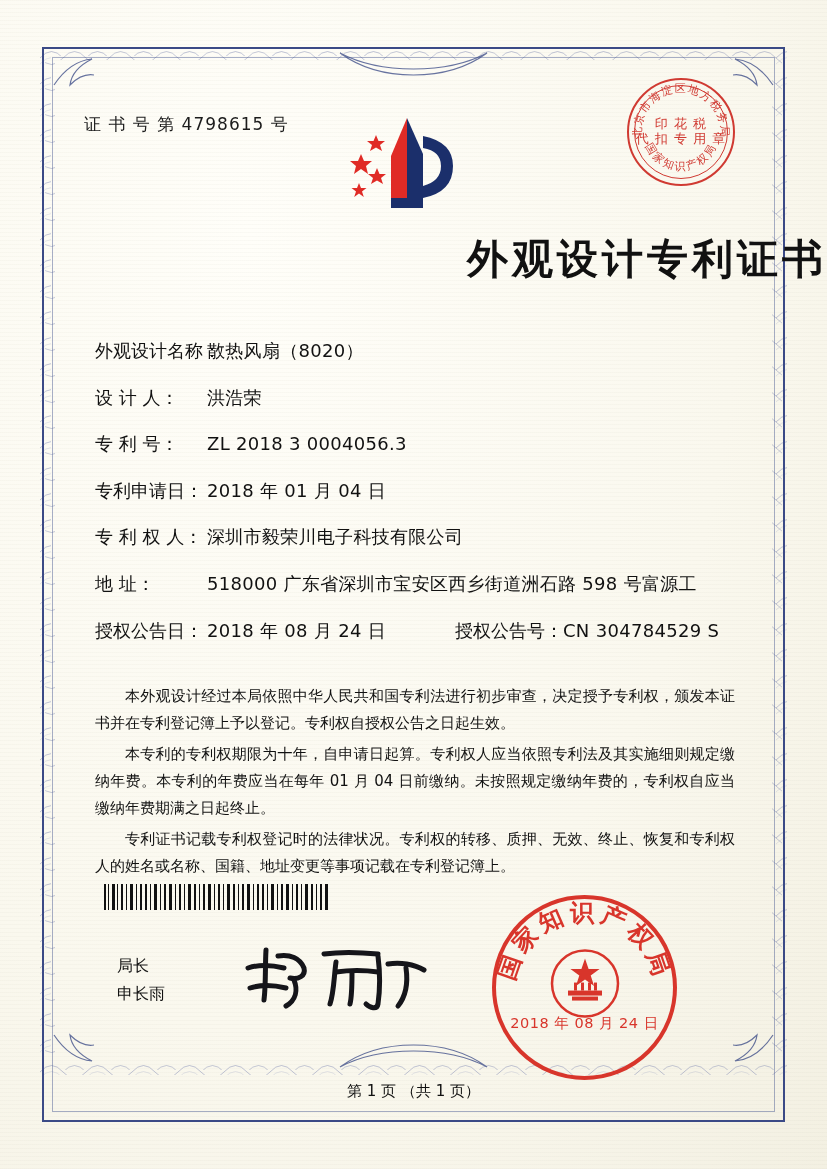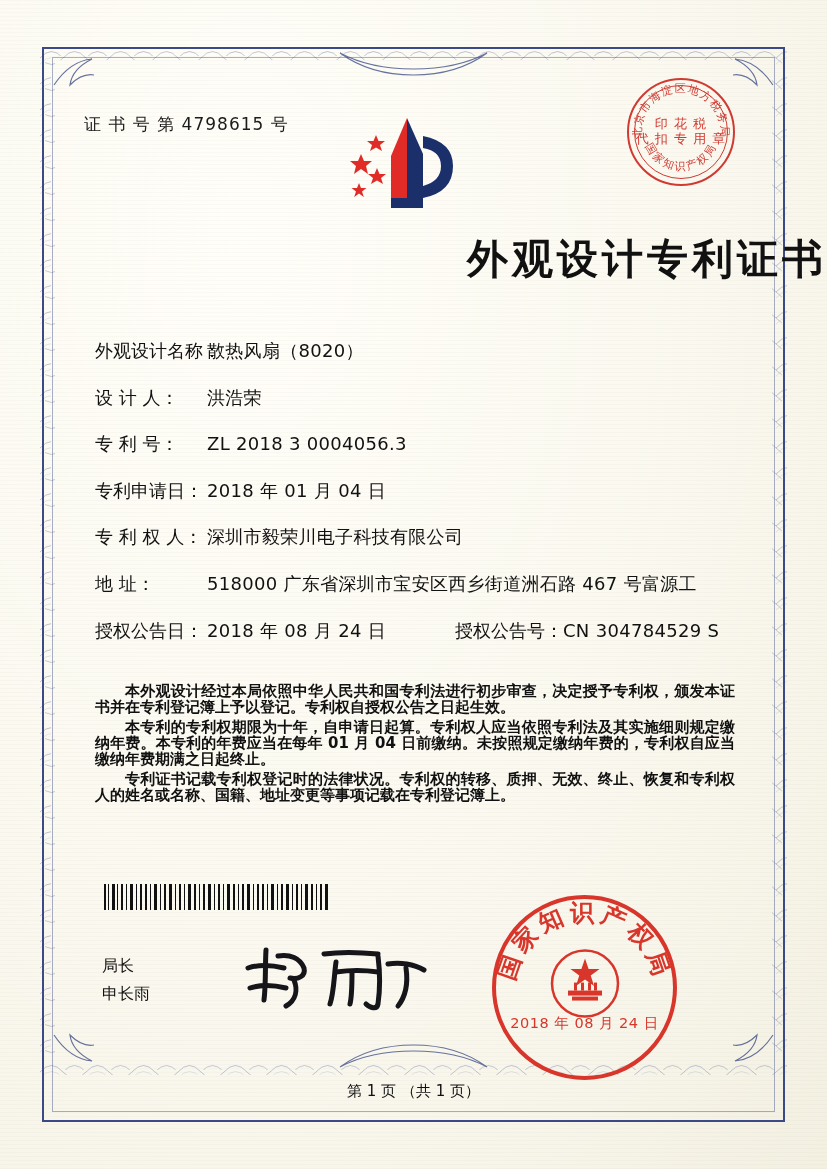"518000 广东省深圳市宝安区西乡街道洲石路 467 号富源工" span { text: 467 -> 598 }
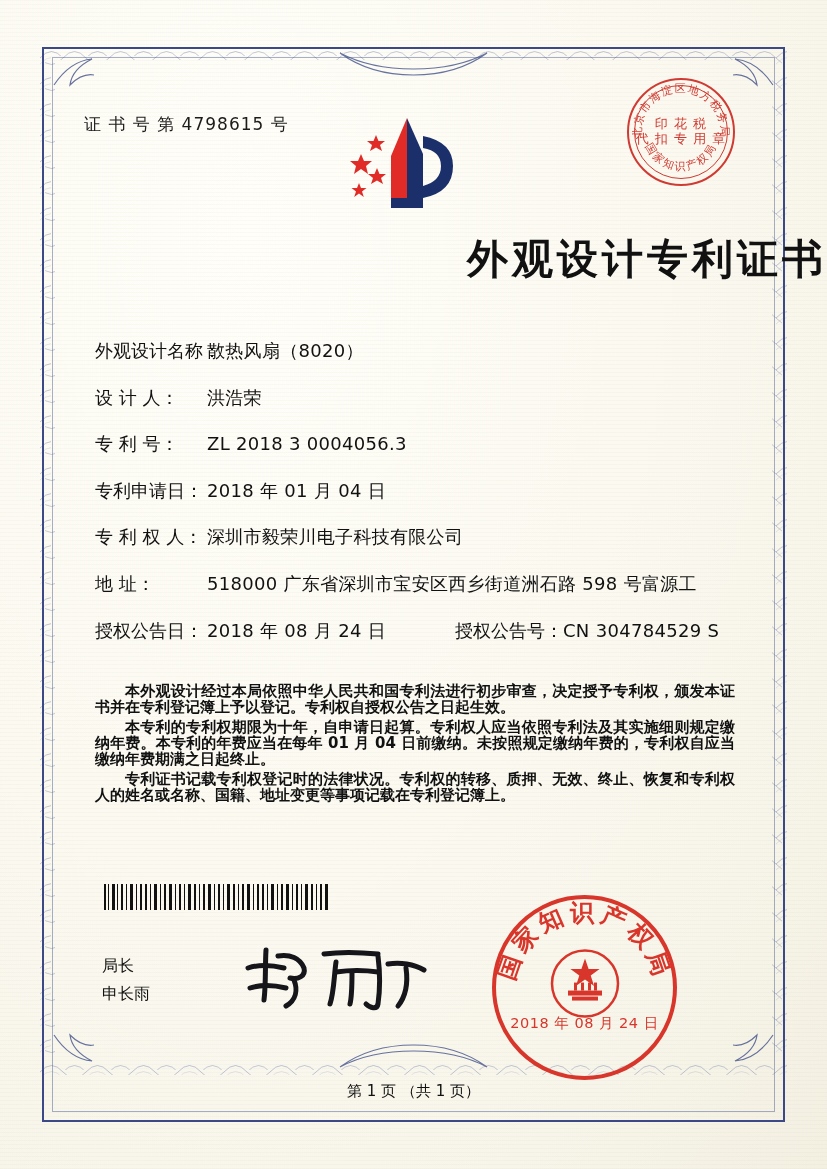"本外观设计经过本局依照中华人民共和国专利法进行初步审查，决定授予专利权，颁发本证" .body-text { font-weight: bold -> none; line-height: 16px -> 27px }
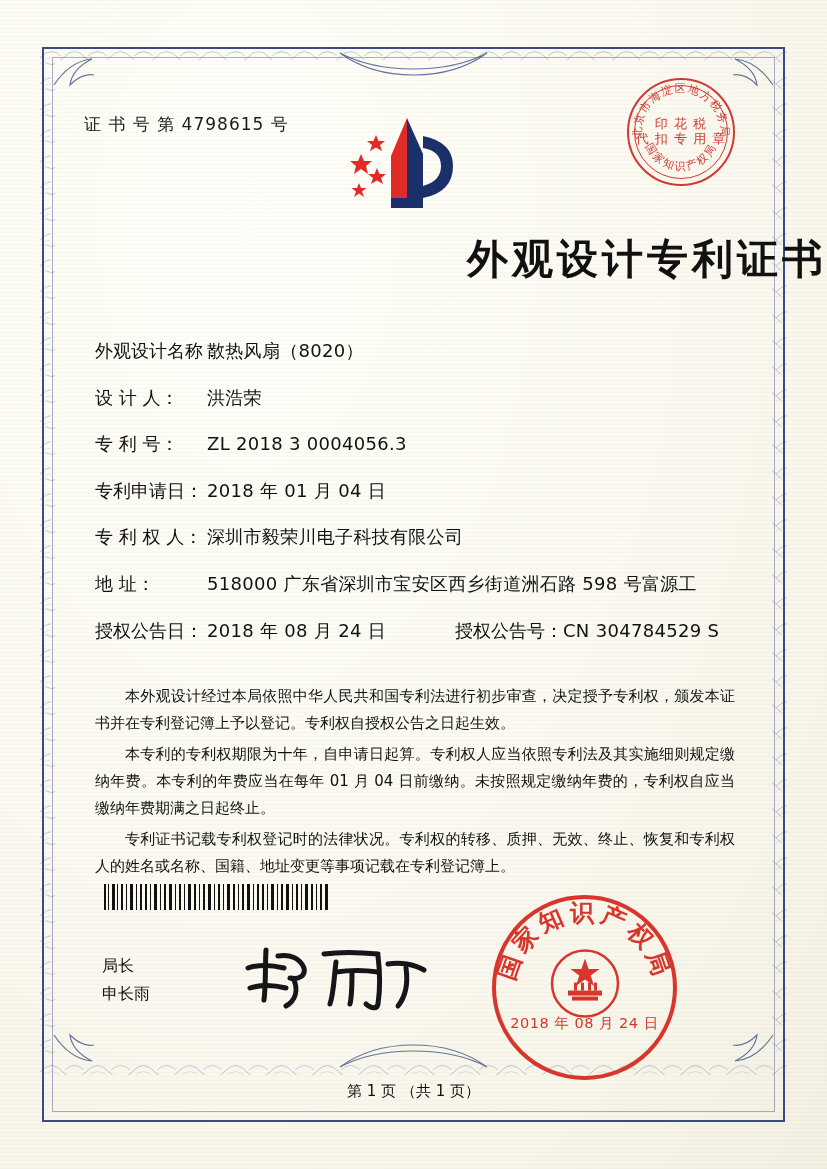"局长" .director-block { left: 102px -> 117px }
